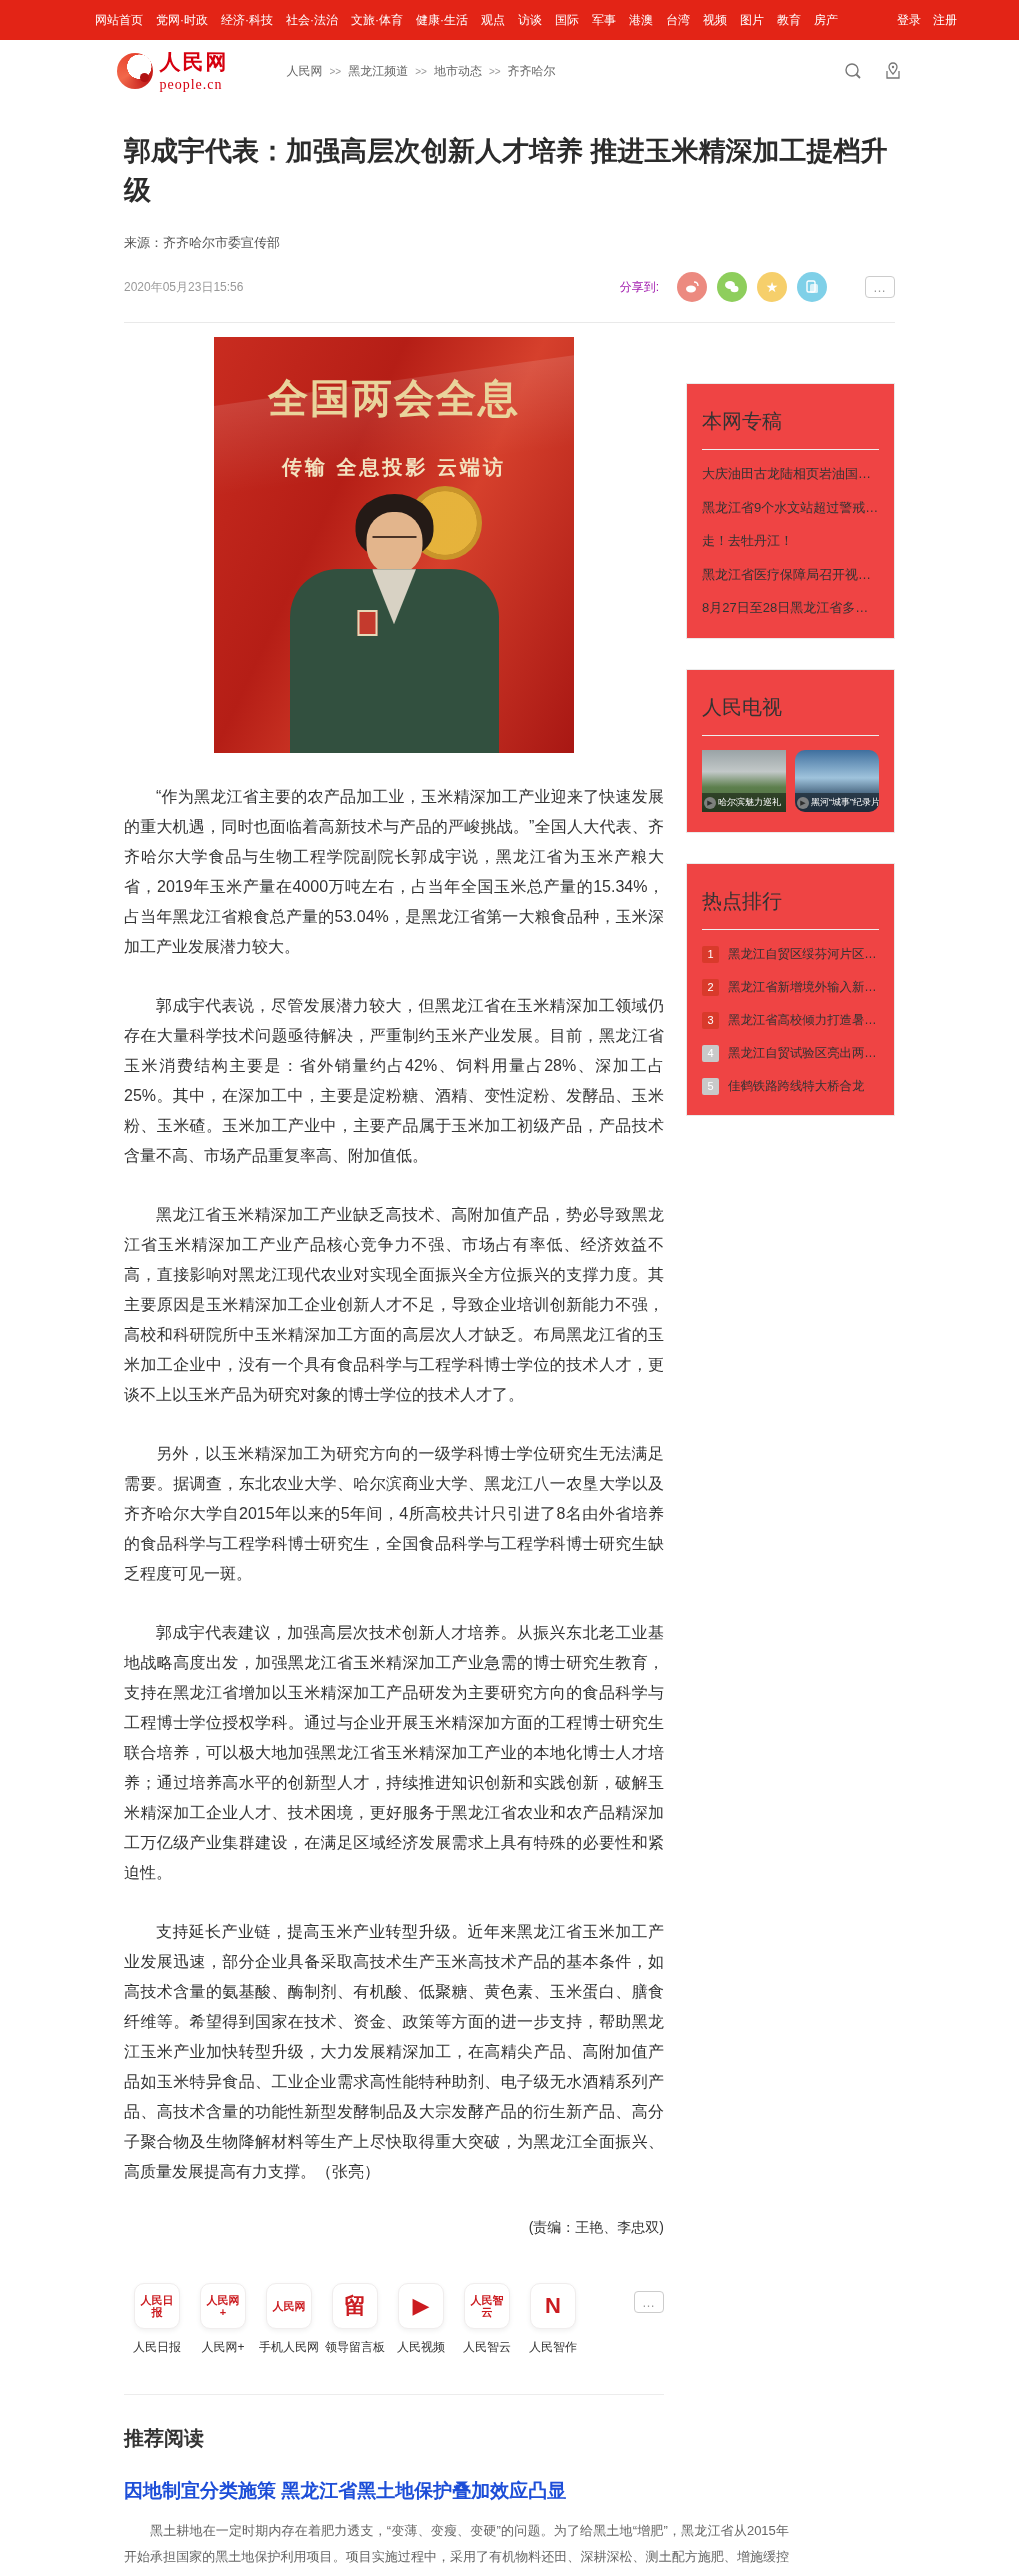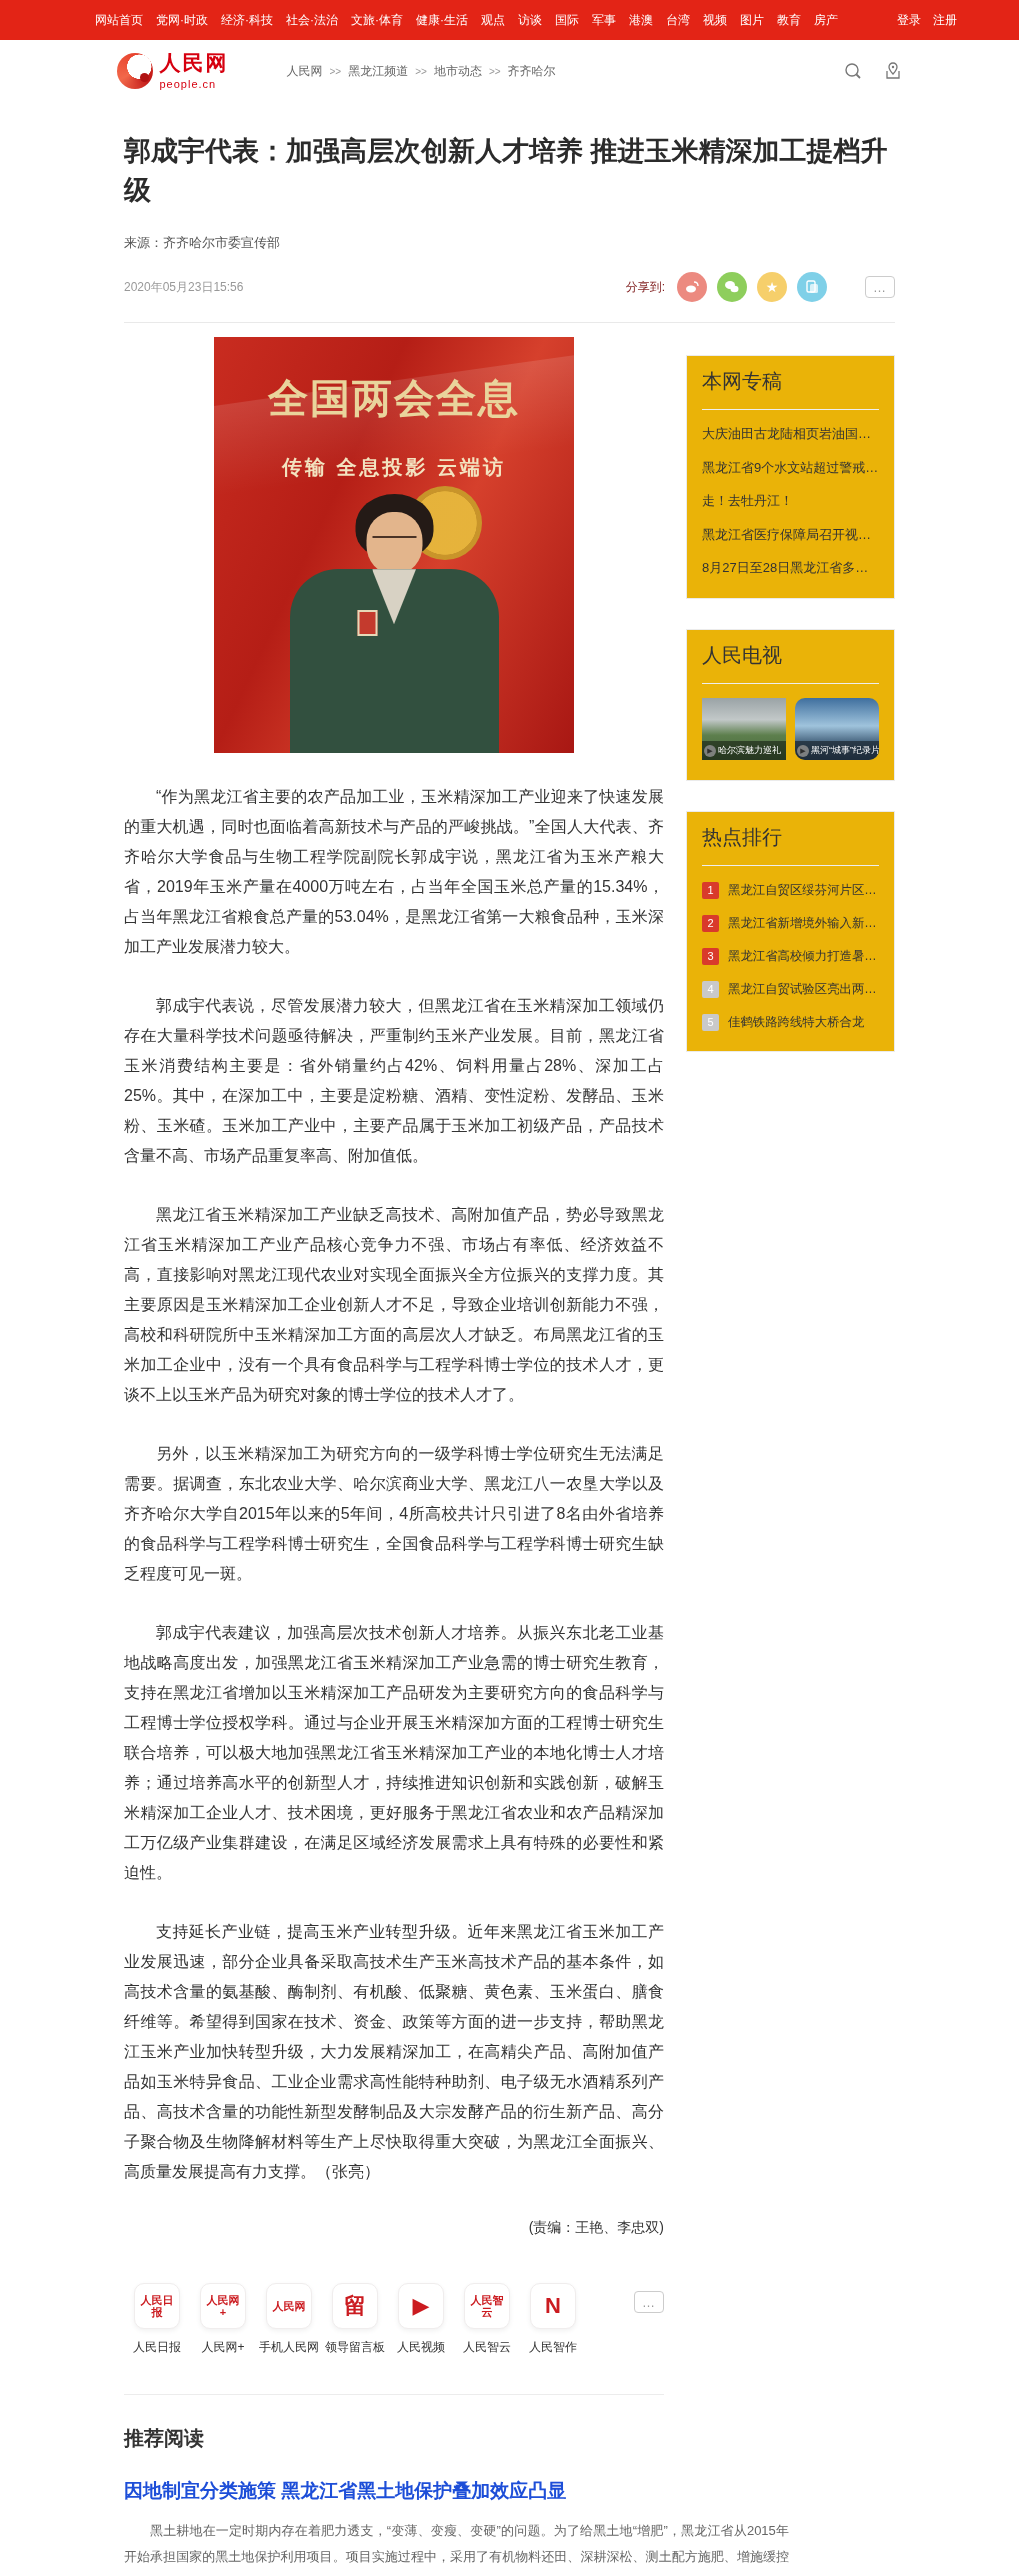"people.cn" .logo-text .en { font-family: none -> Liberation Serif, serif; font-size: 11px -> 14px }
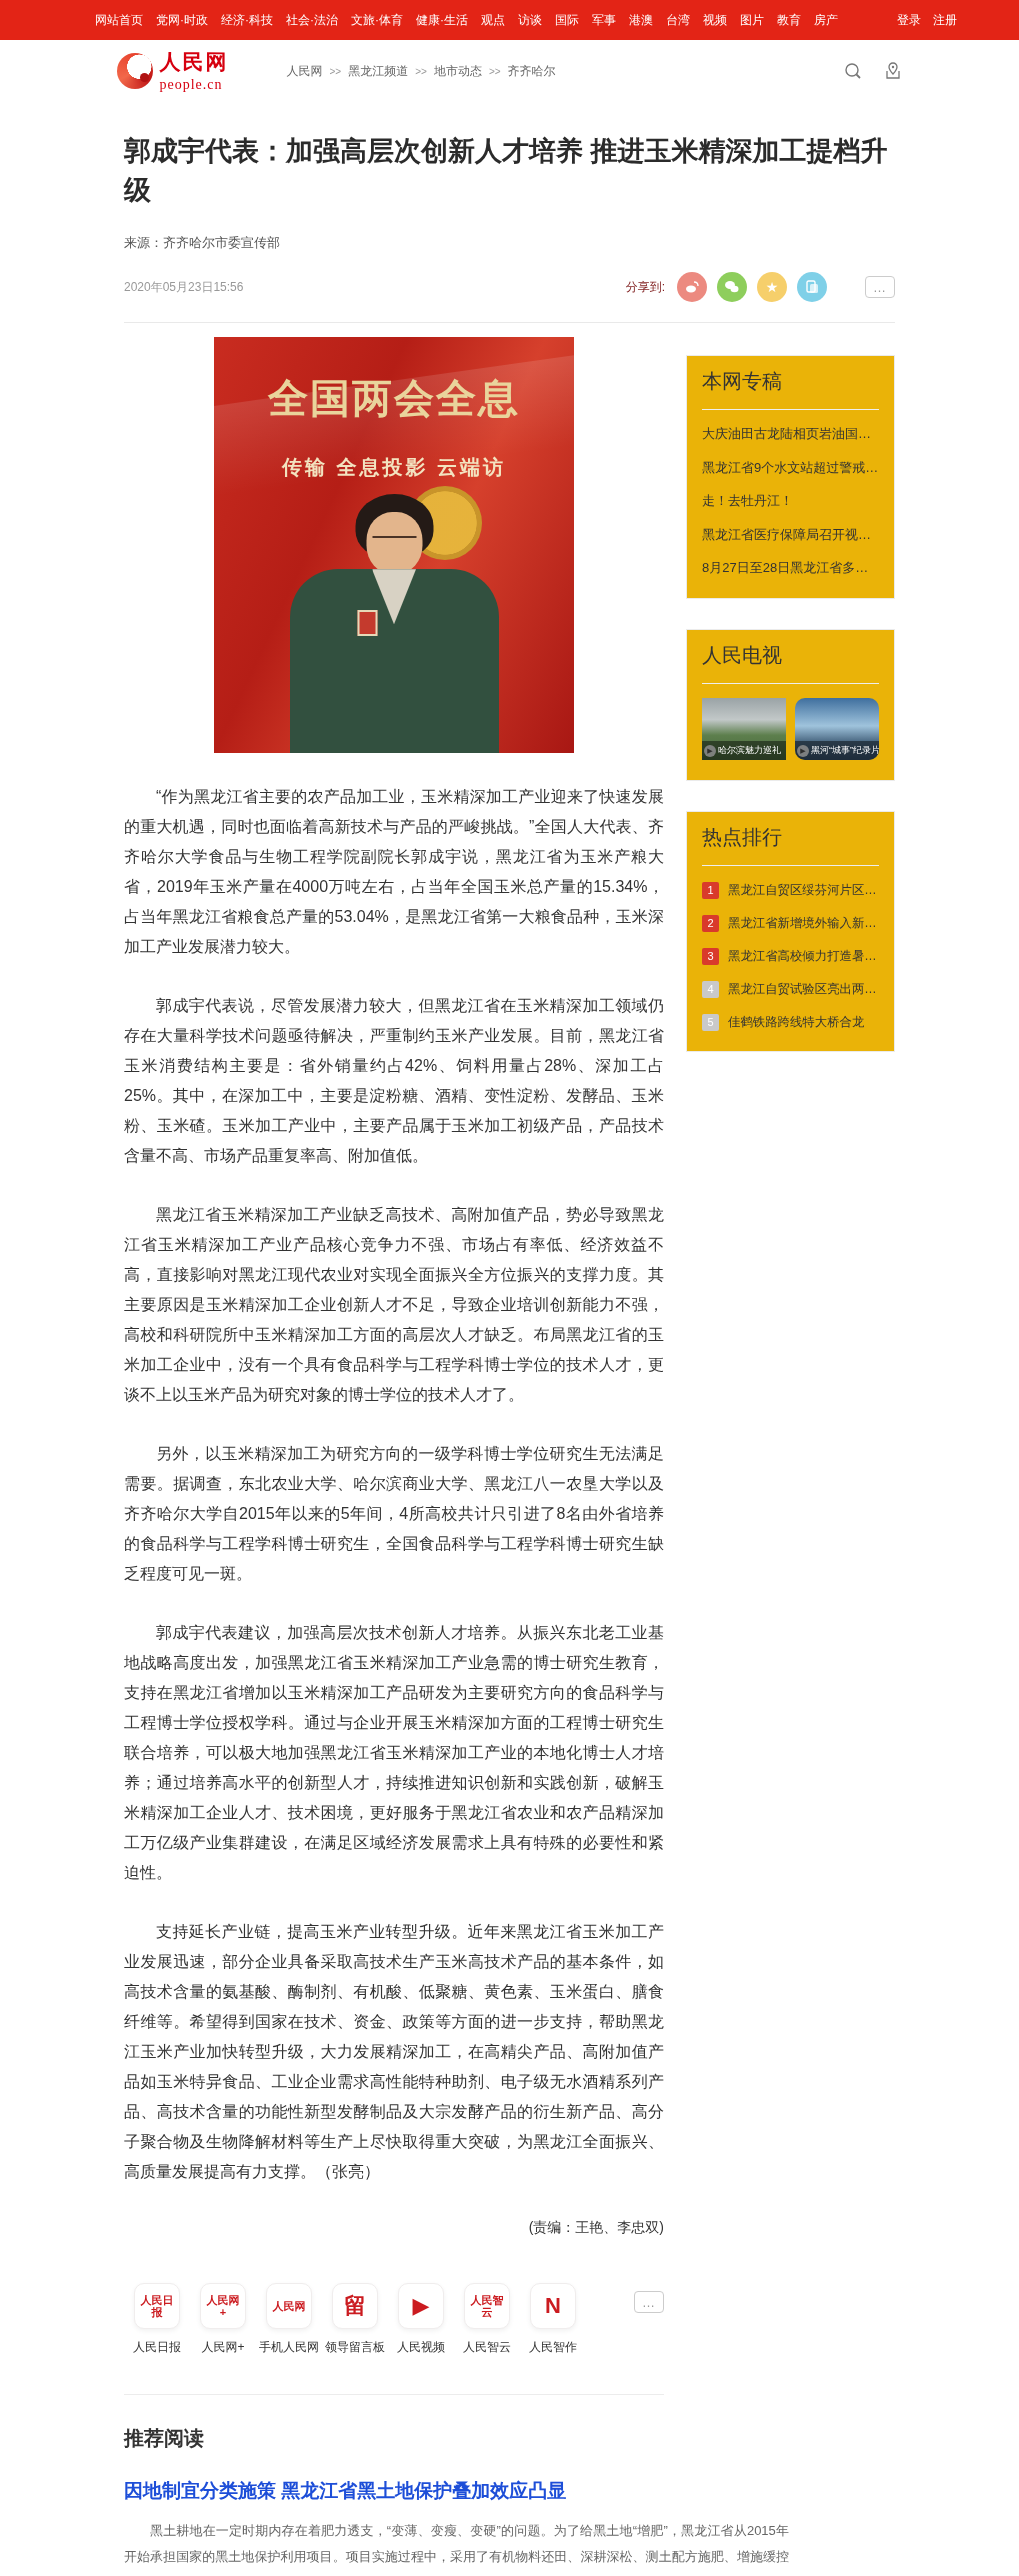"分享到:" .share-label { color: #7f1d1d -> #a21caf; margin-right: 2px -> 8px }
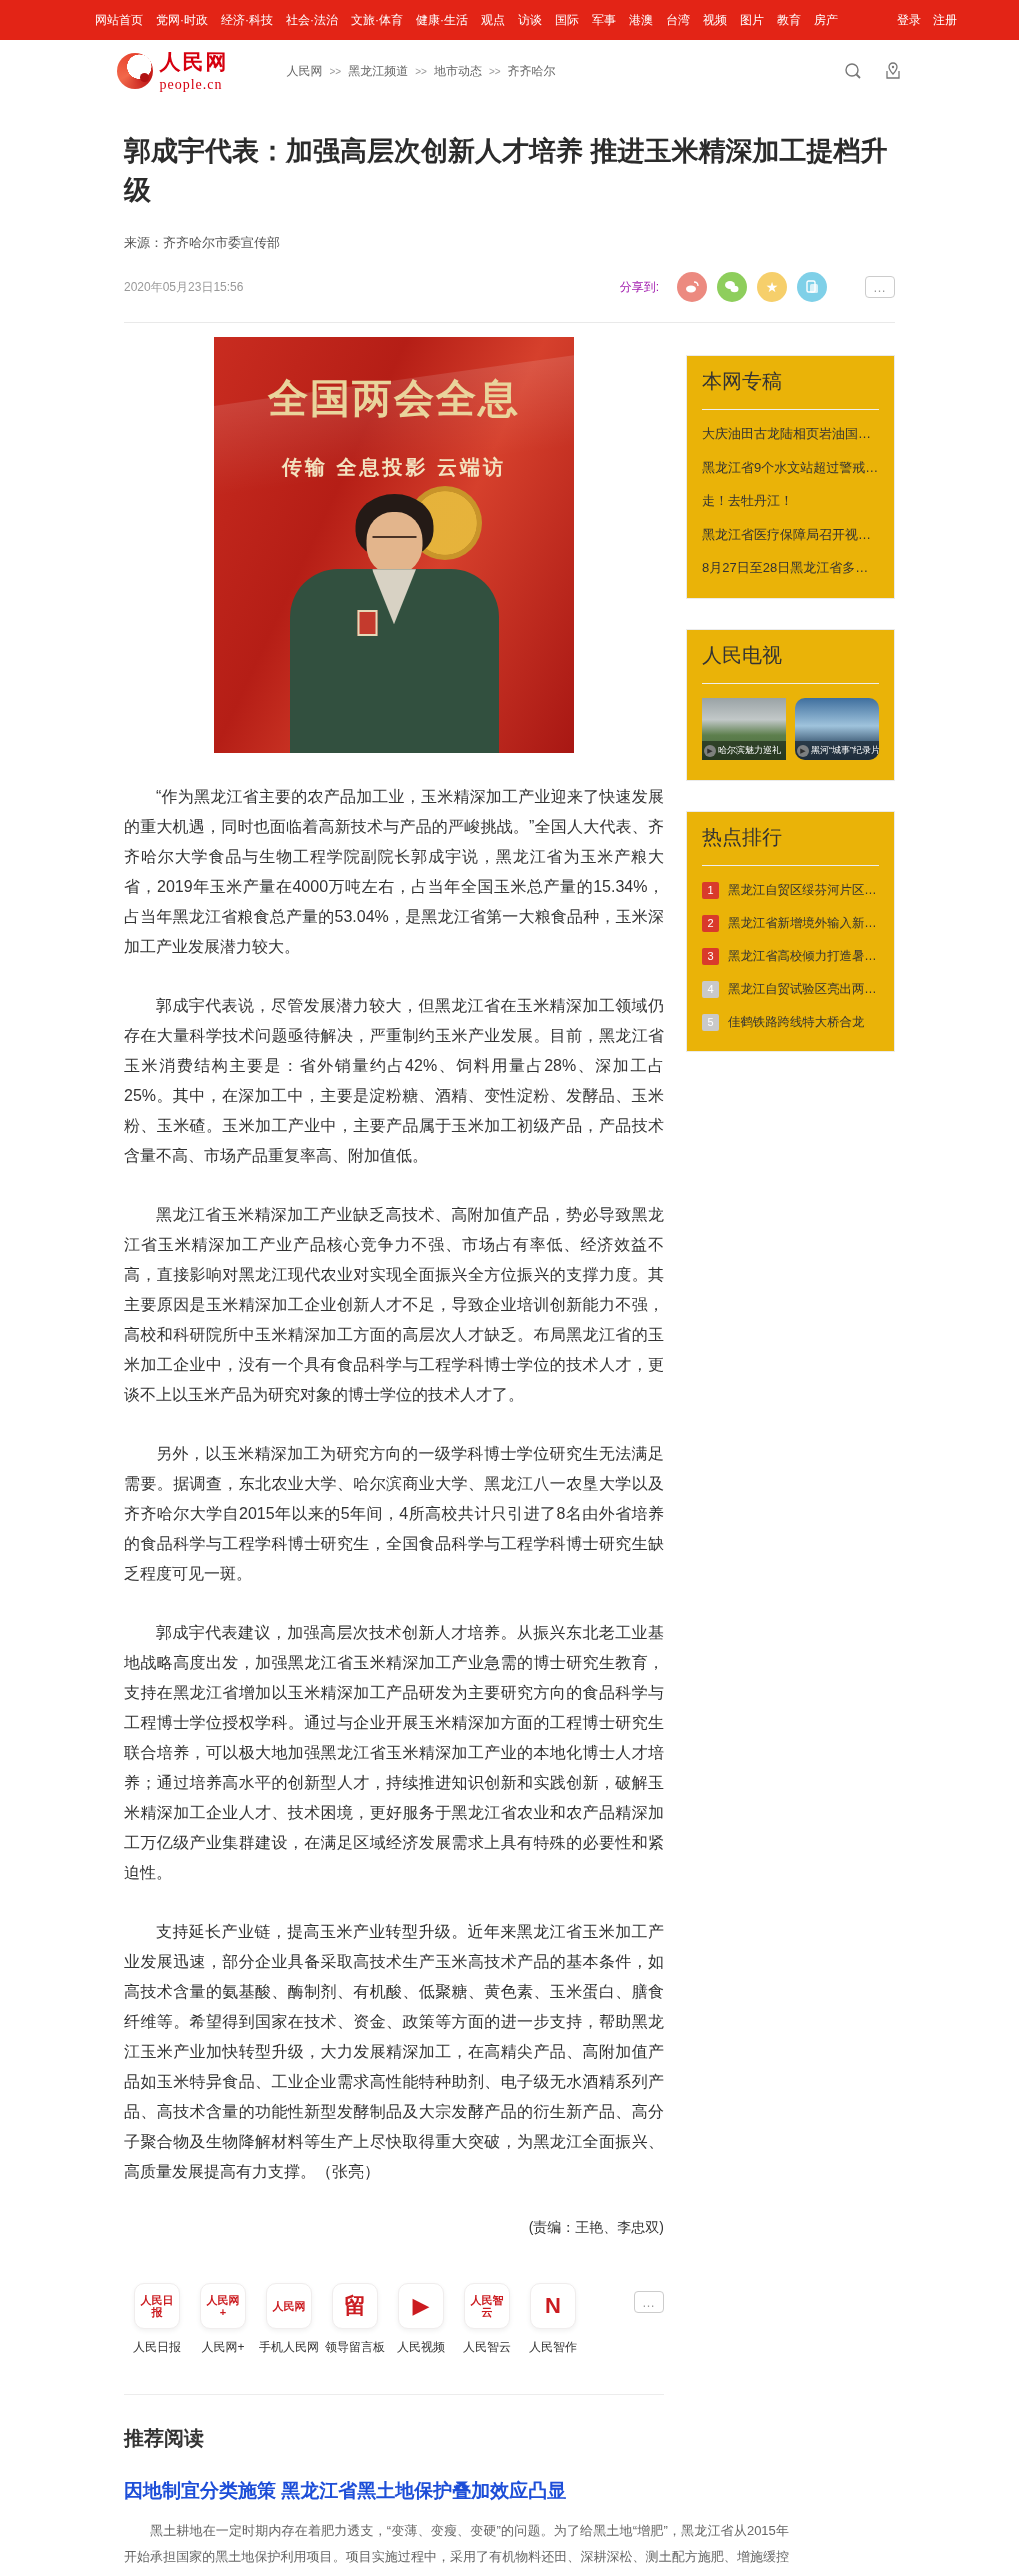"本网专稿" .sbox { background: #eab308 -> #ef4444; margin-top: none -> 28px; padding: 12px 15px 20px -> 24px 15px 20px }
